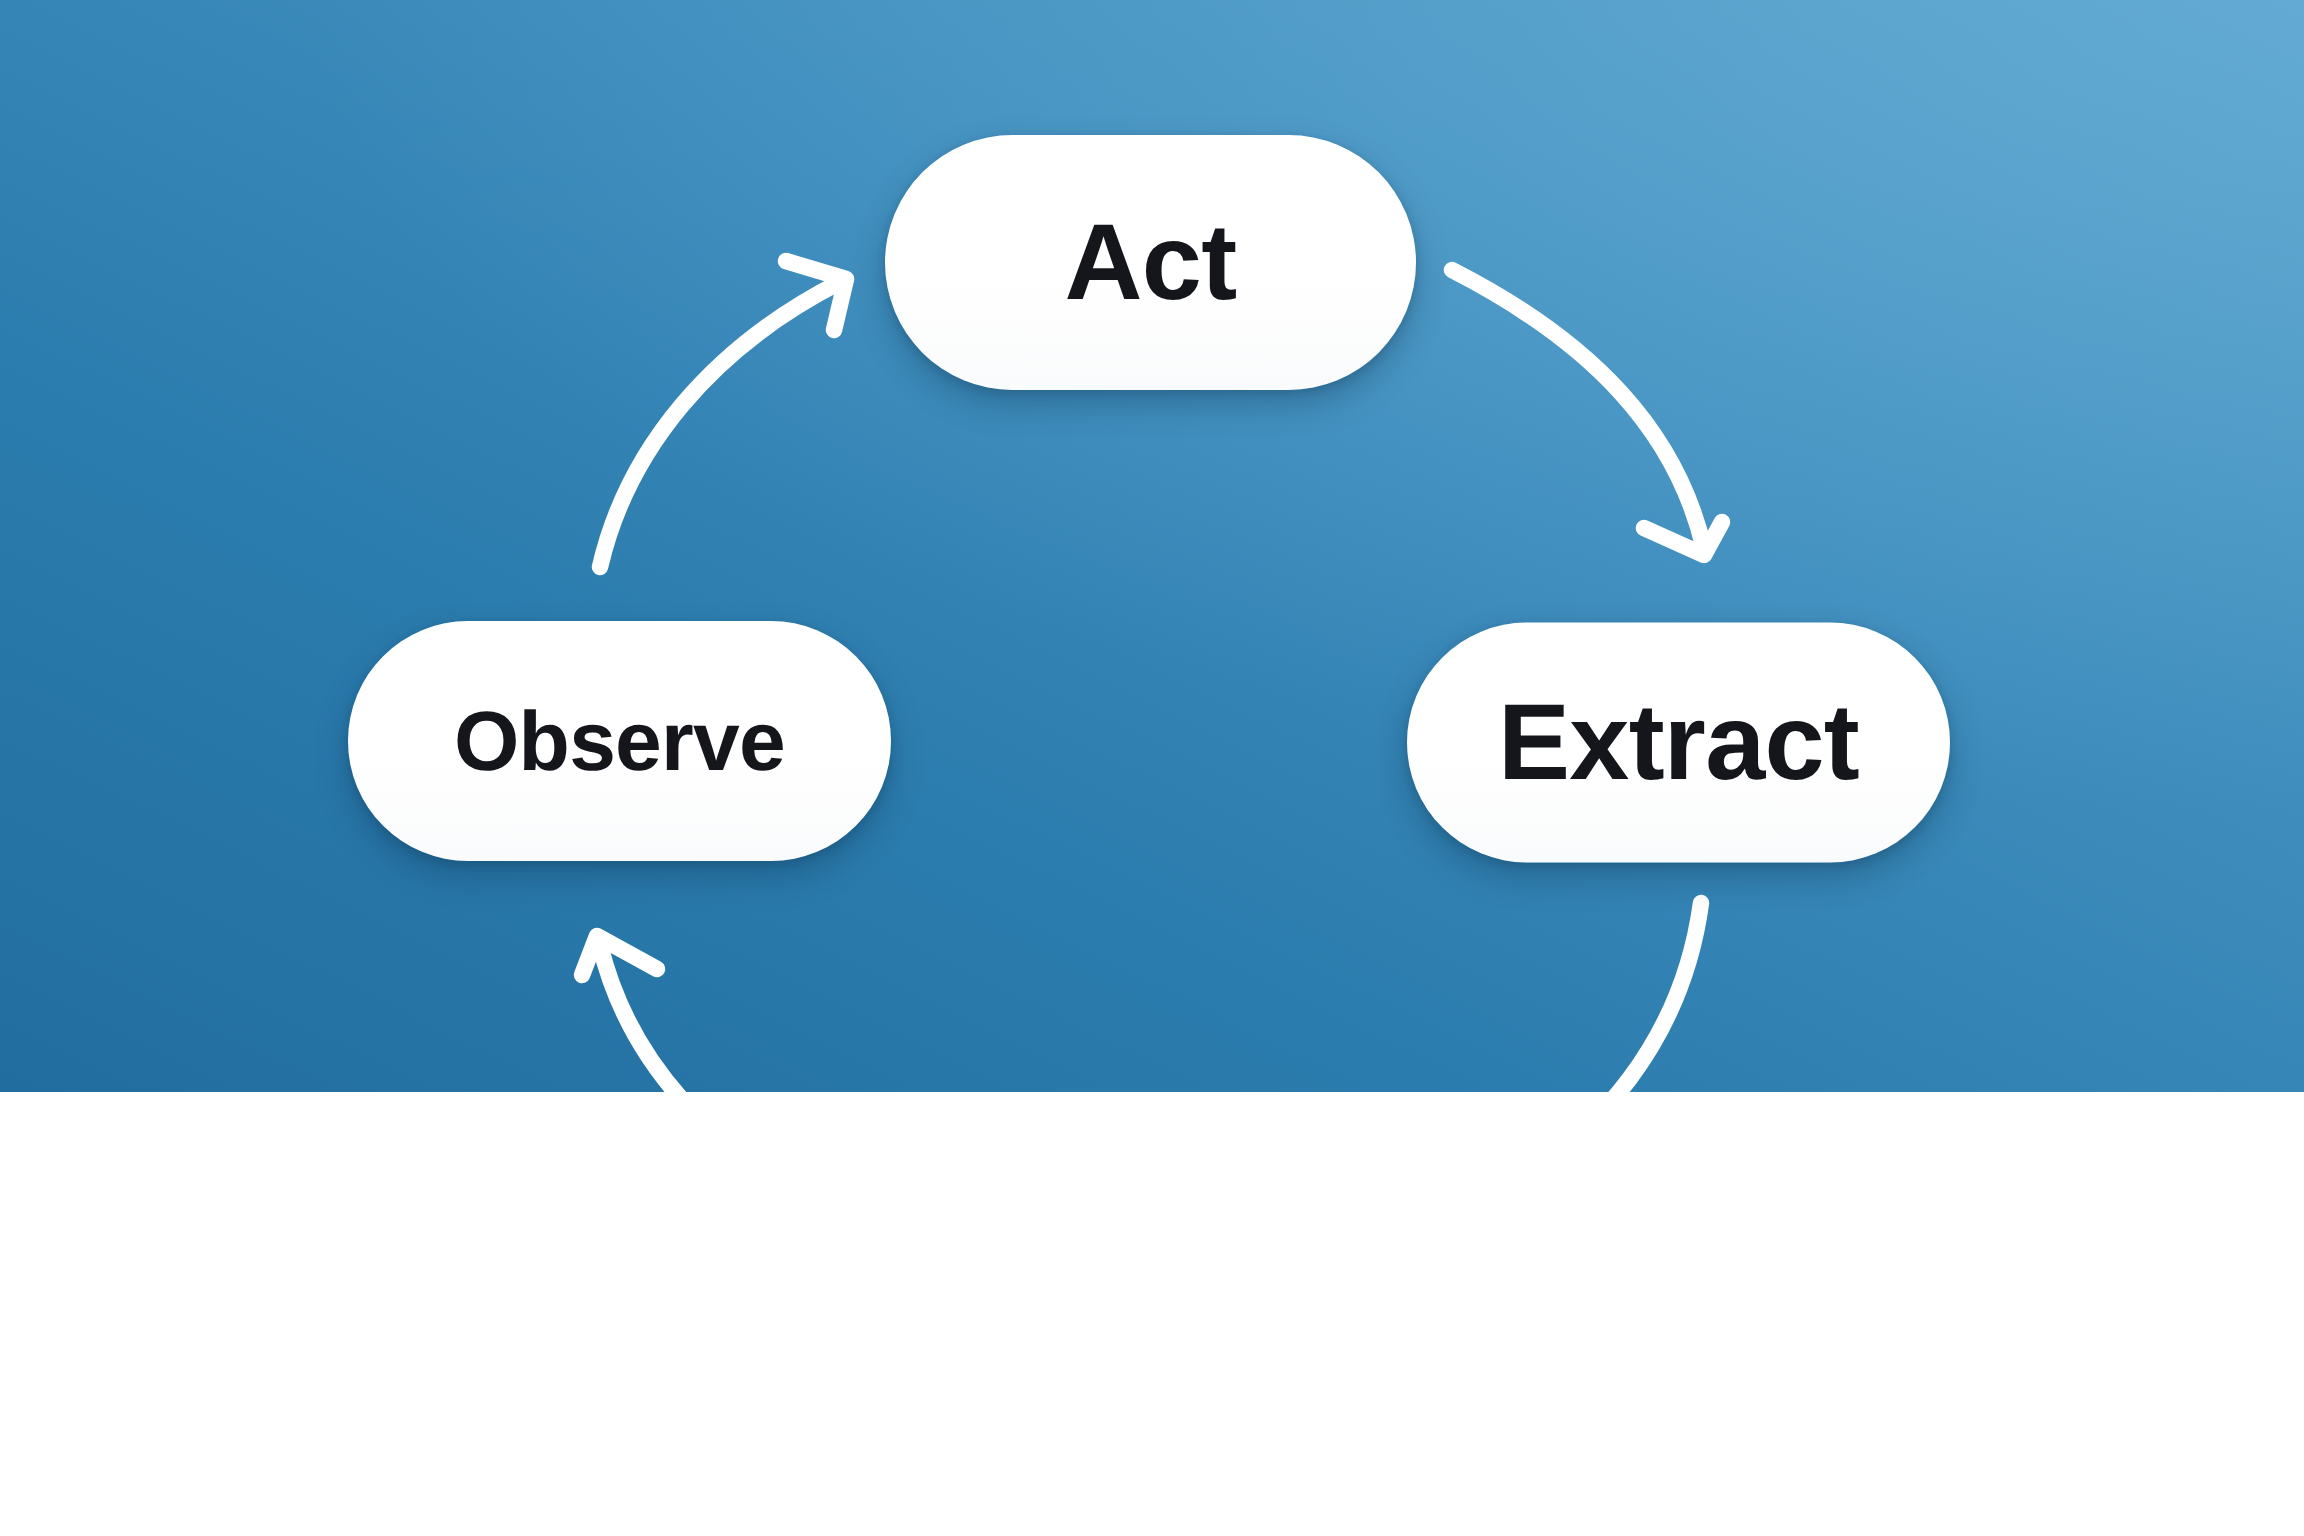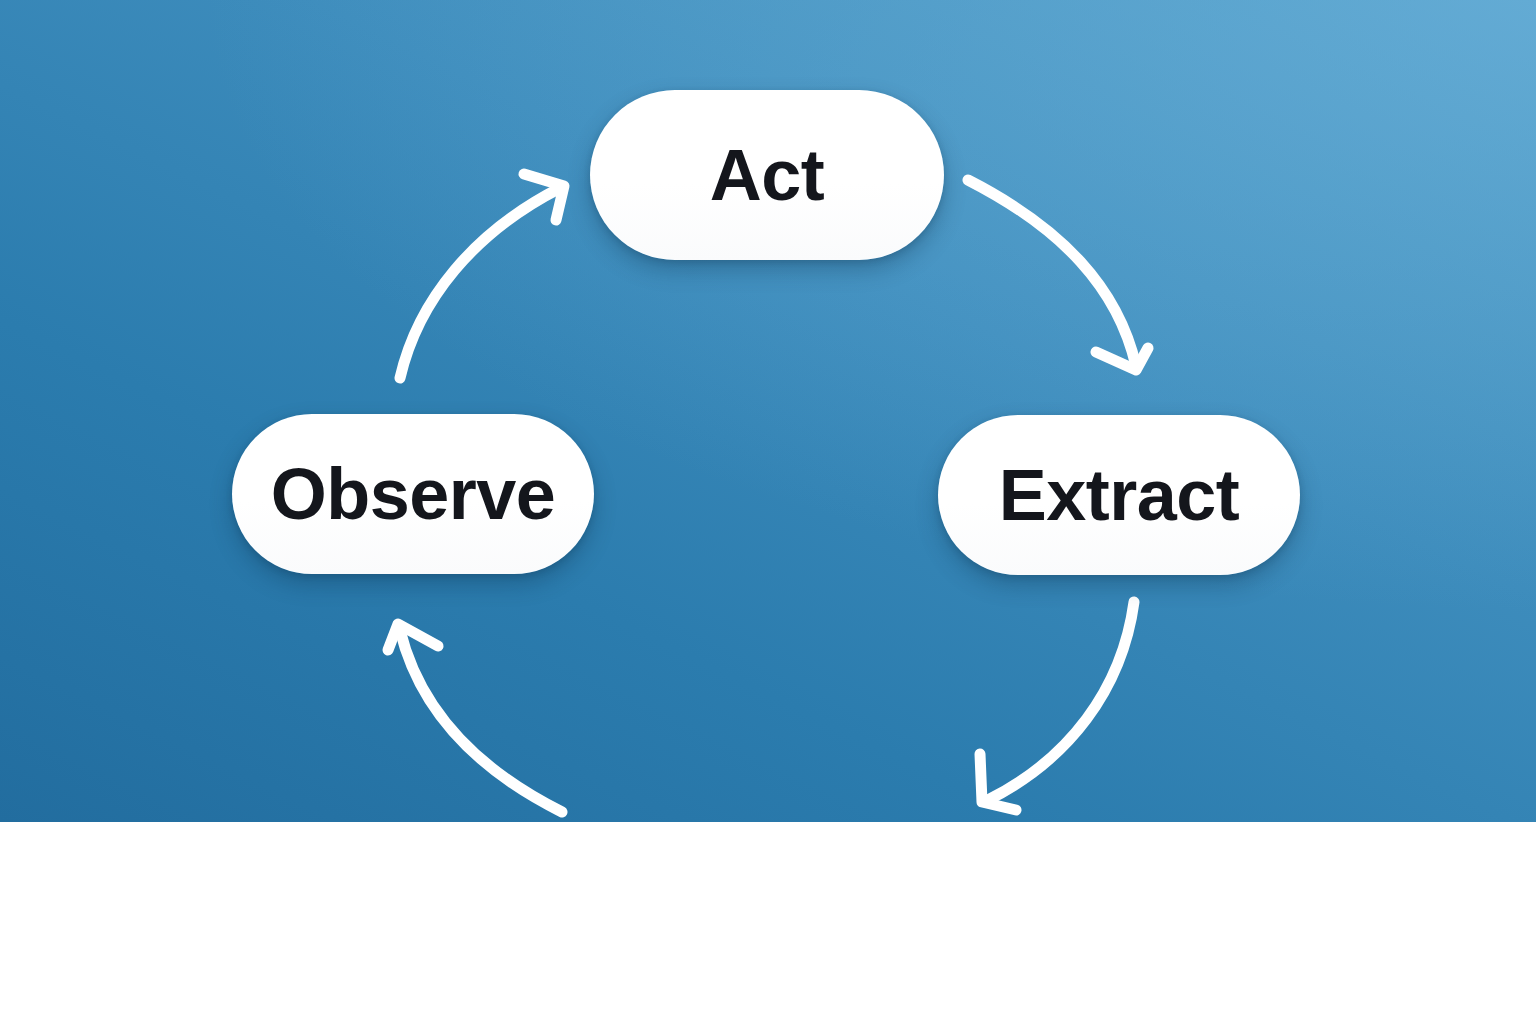"Act" #canvas { height: 822px -> 728px }
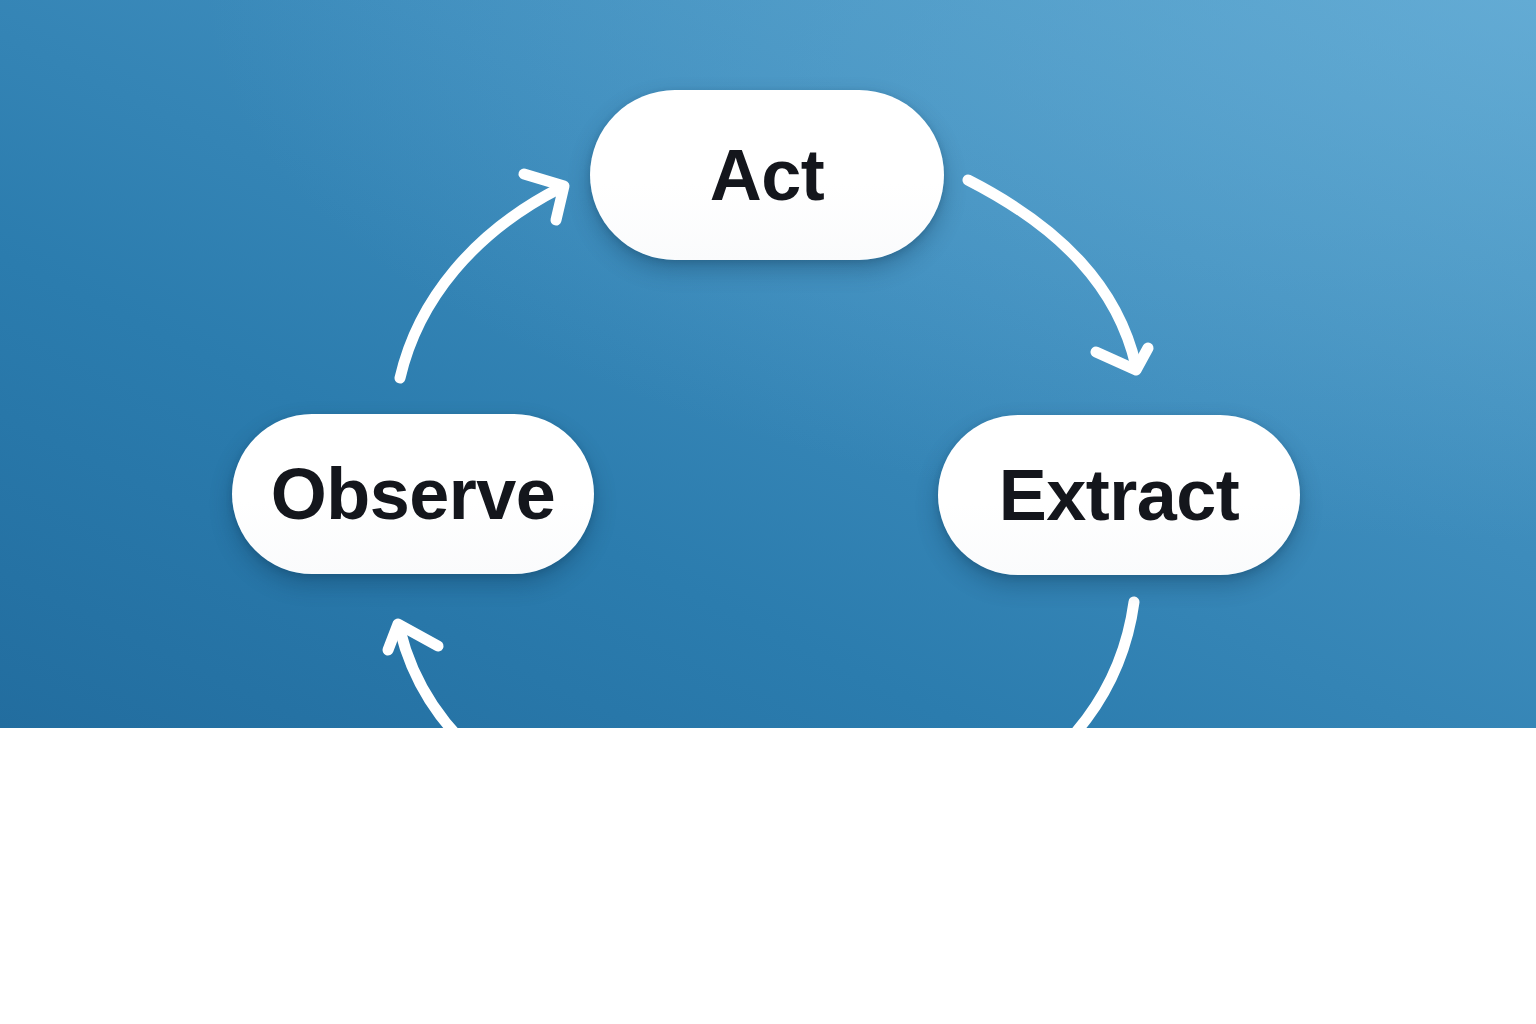"Observe" #node-observe .node-label { font-size: 72px -> 56px }
